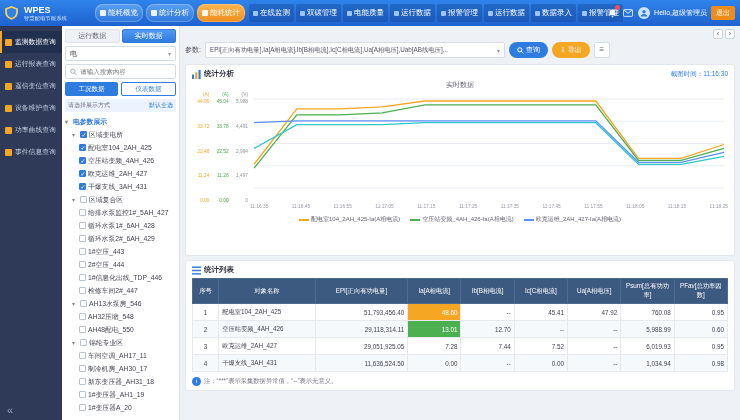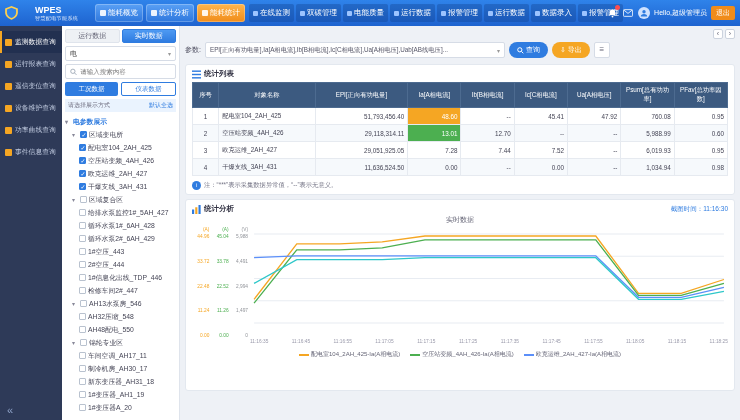"WPES" .logo { gap: 17px -> 6px }
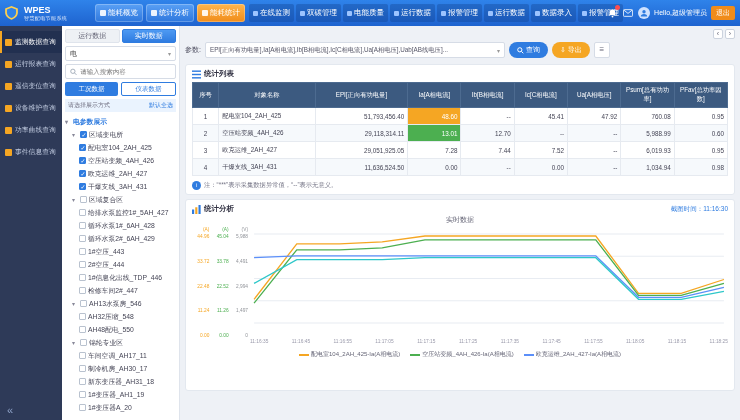"能耗概览" .ptab { border-radius: 3px -> 8px }
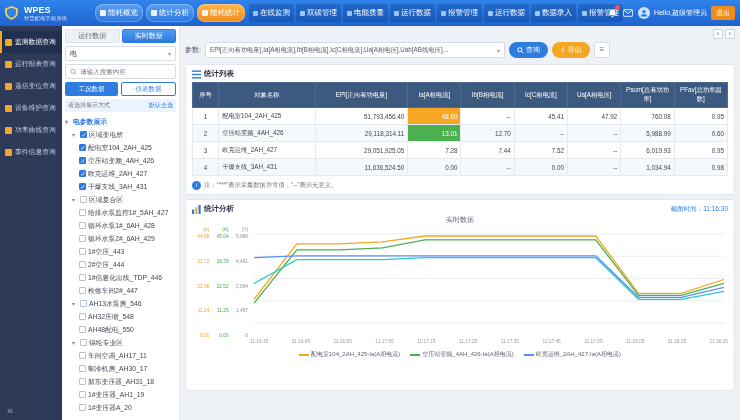"统计列表" section.card { order: before "统计分析" -> after "统计分析" }
